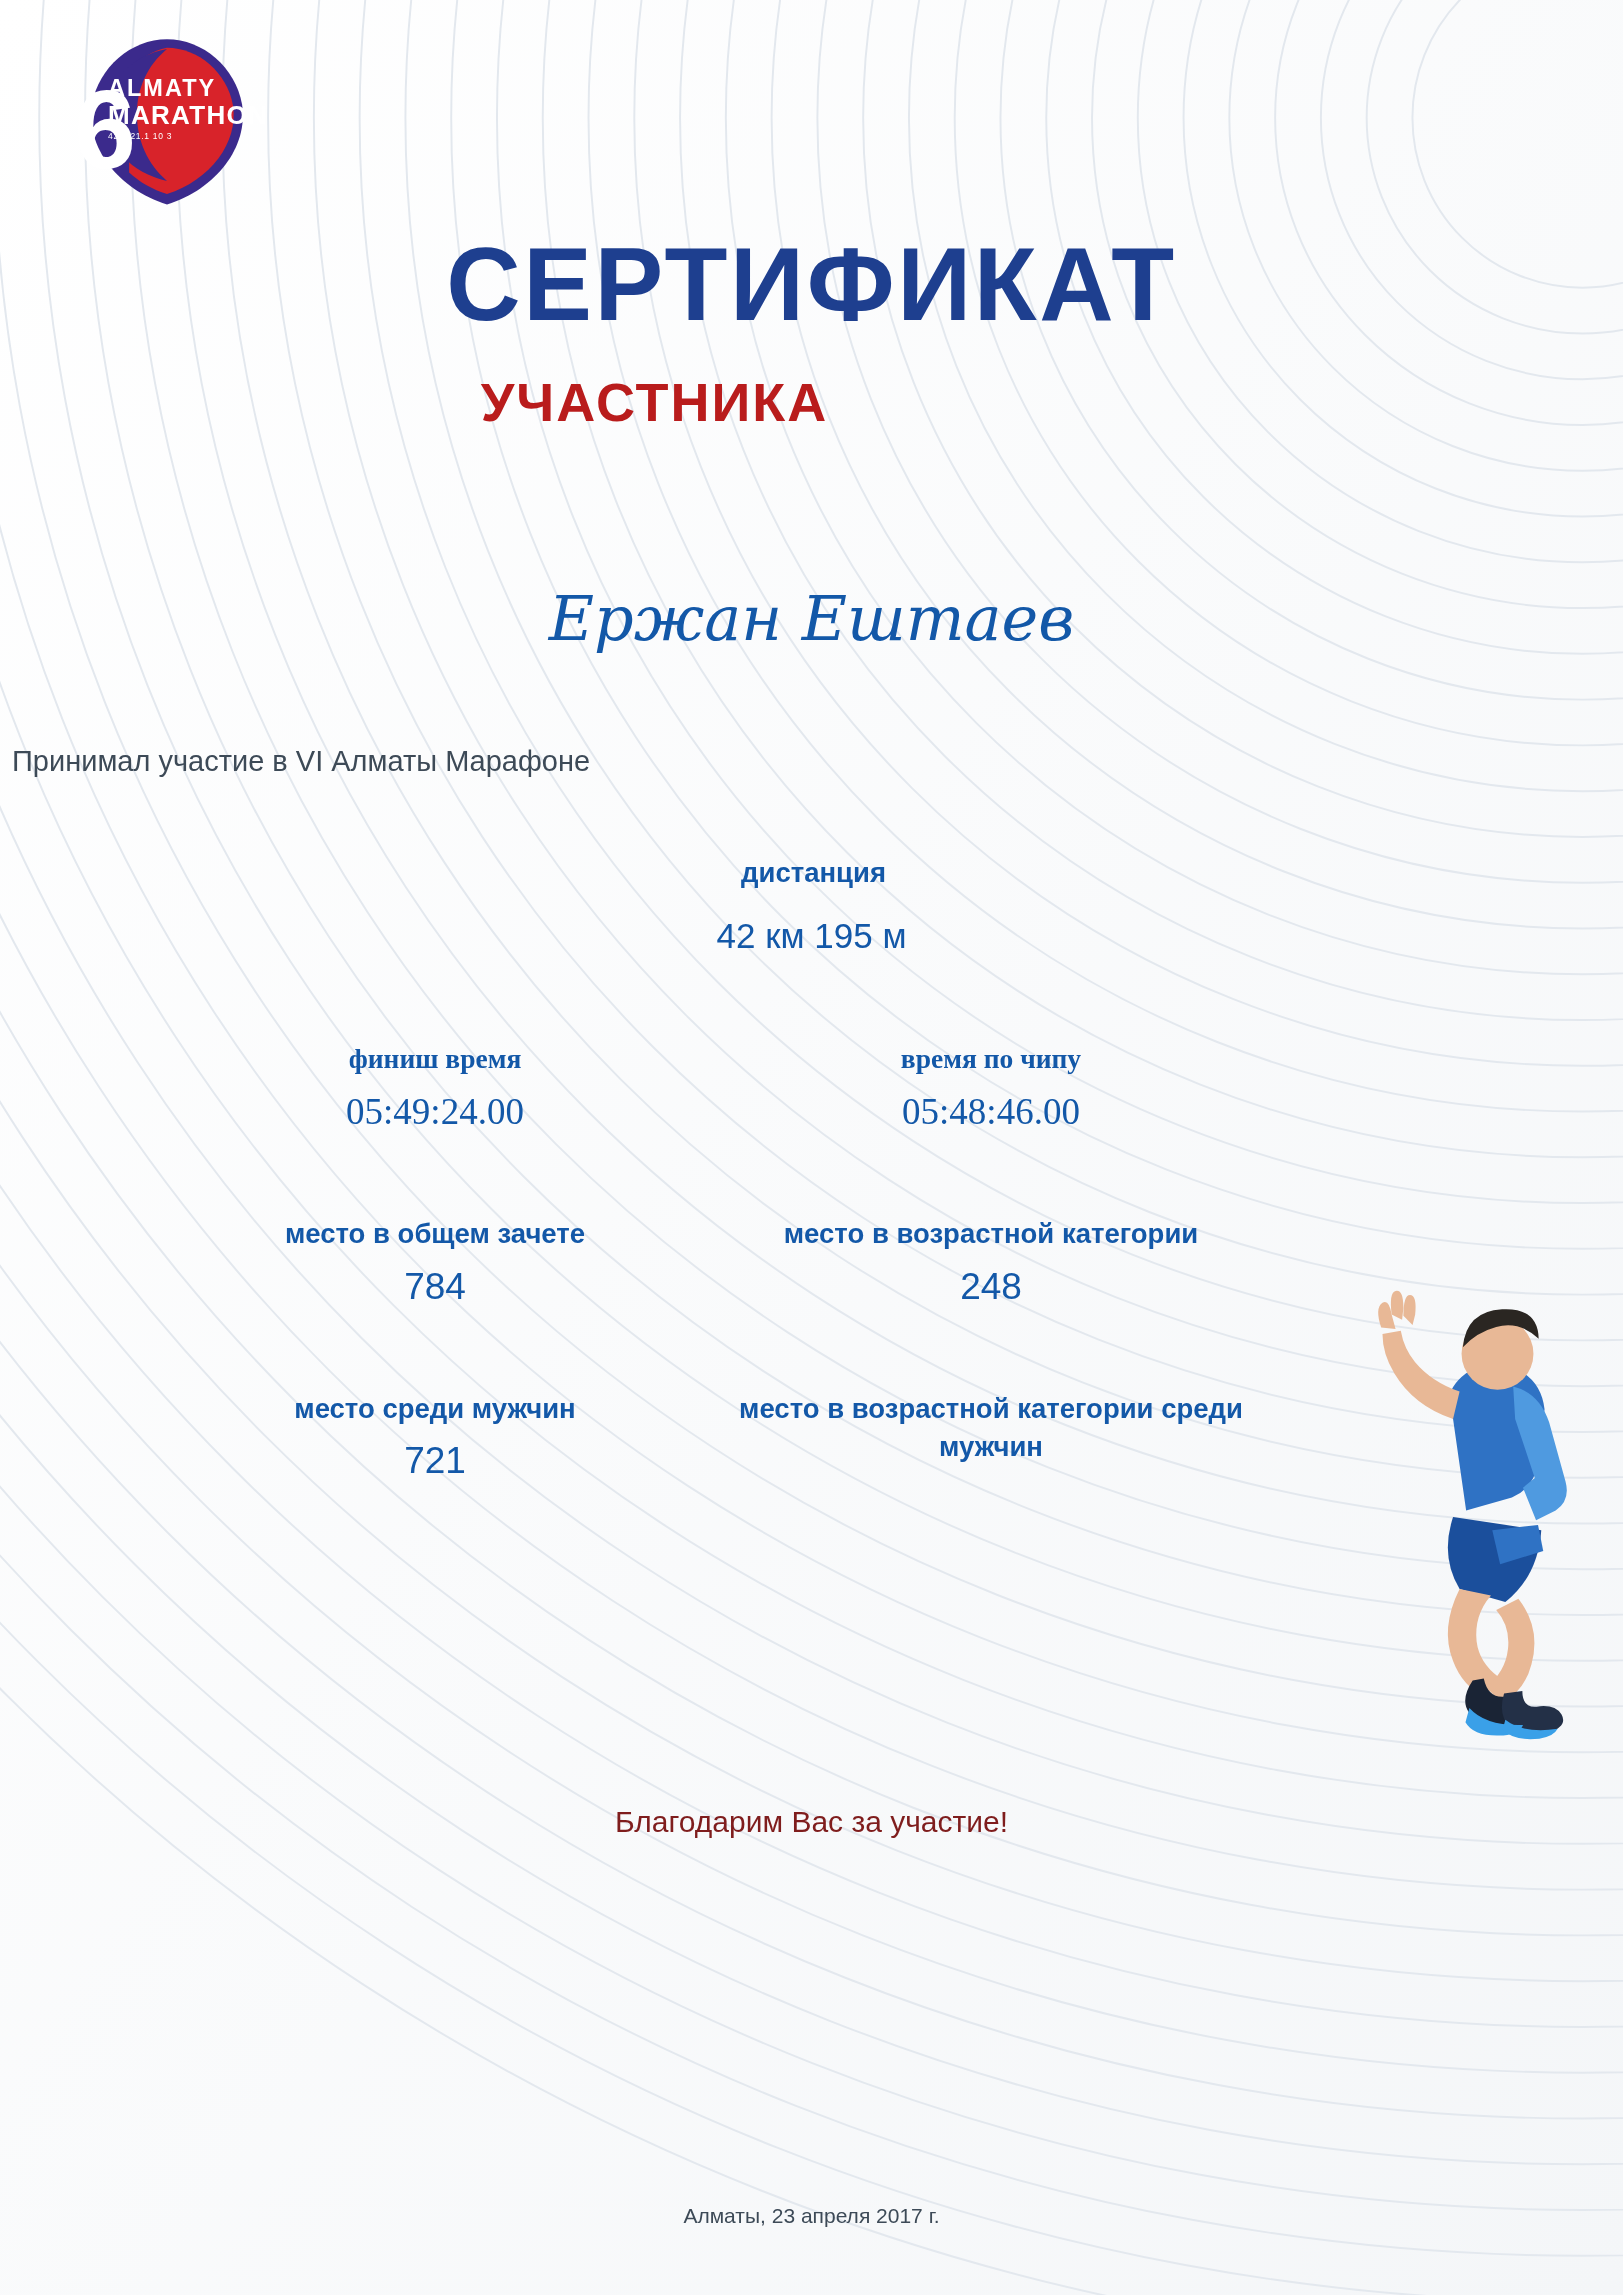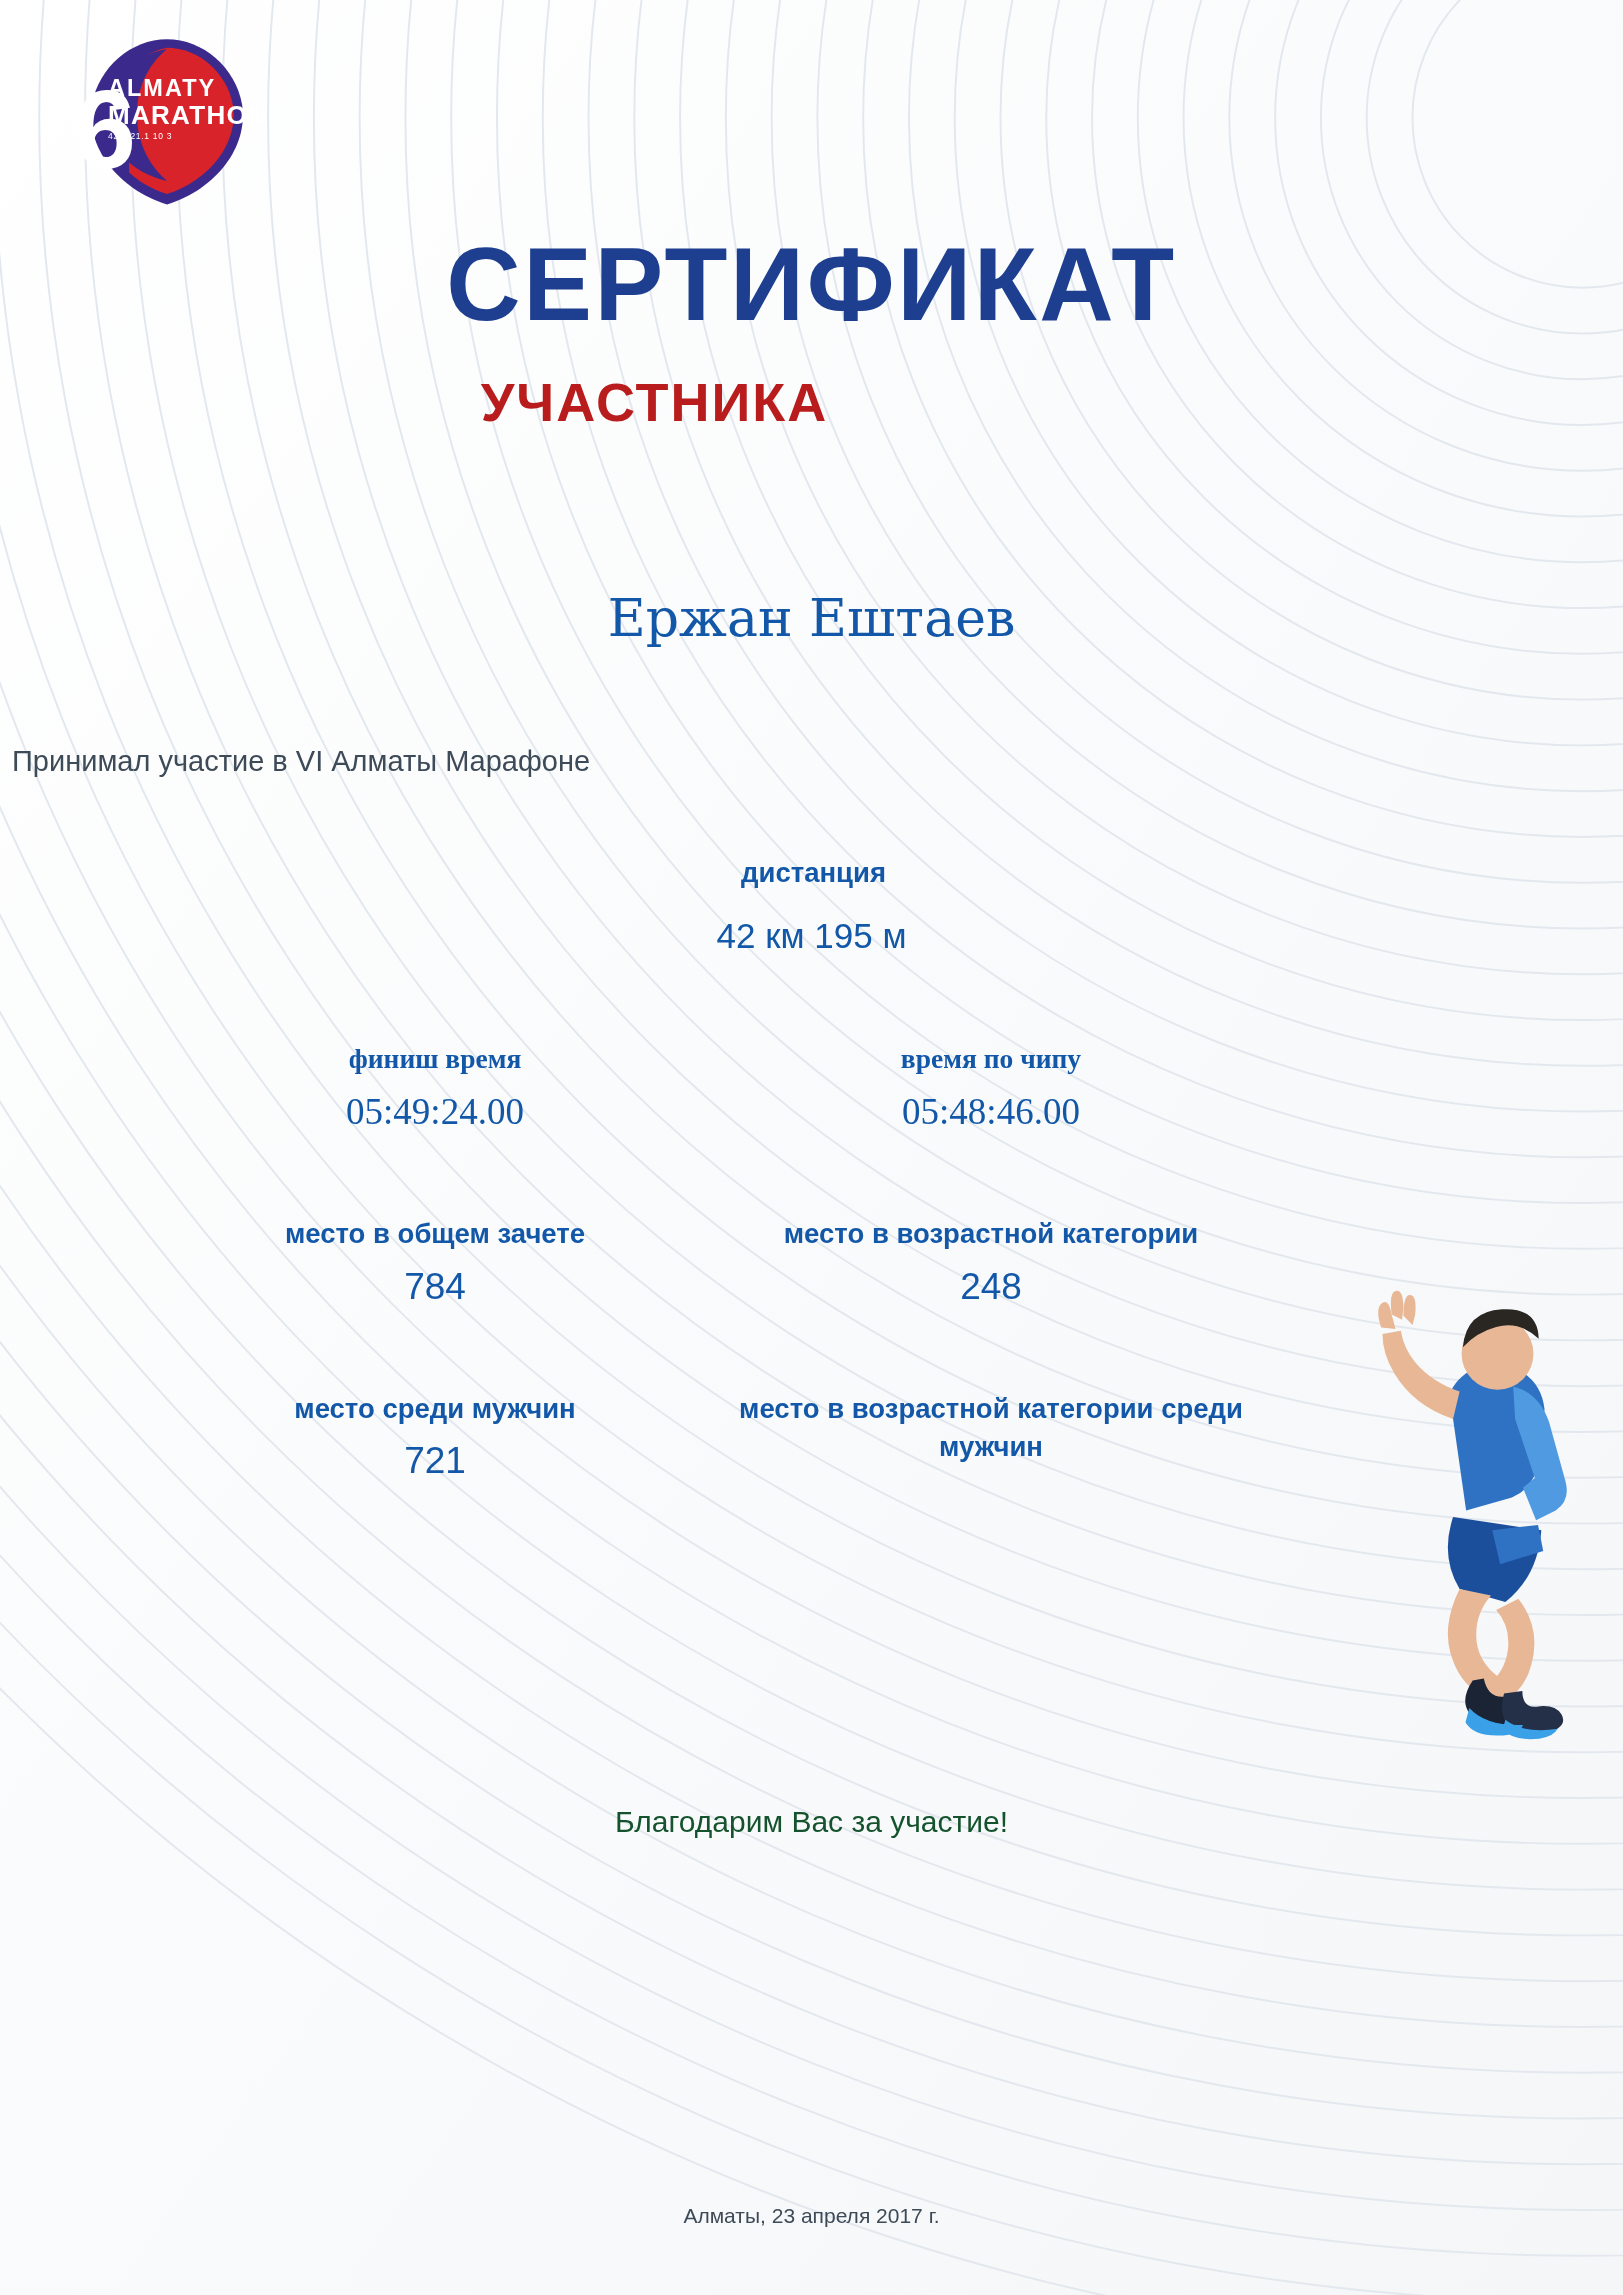"Ержан Ештаев" .participant-name { font-size: 52px -> 62px; font-style: none -> italic }
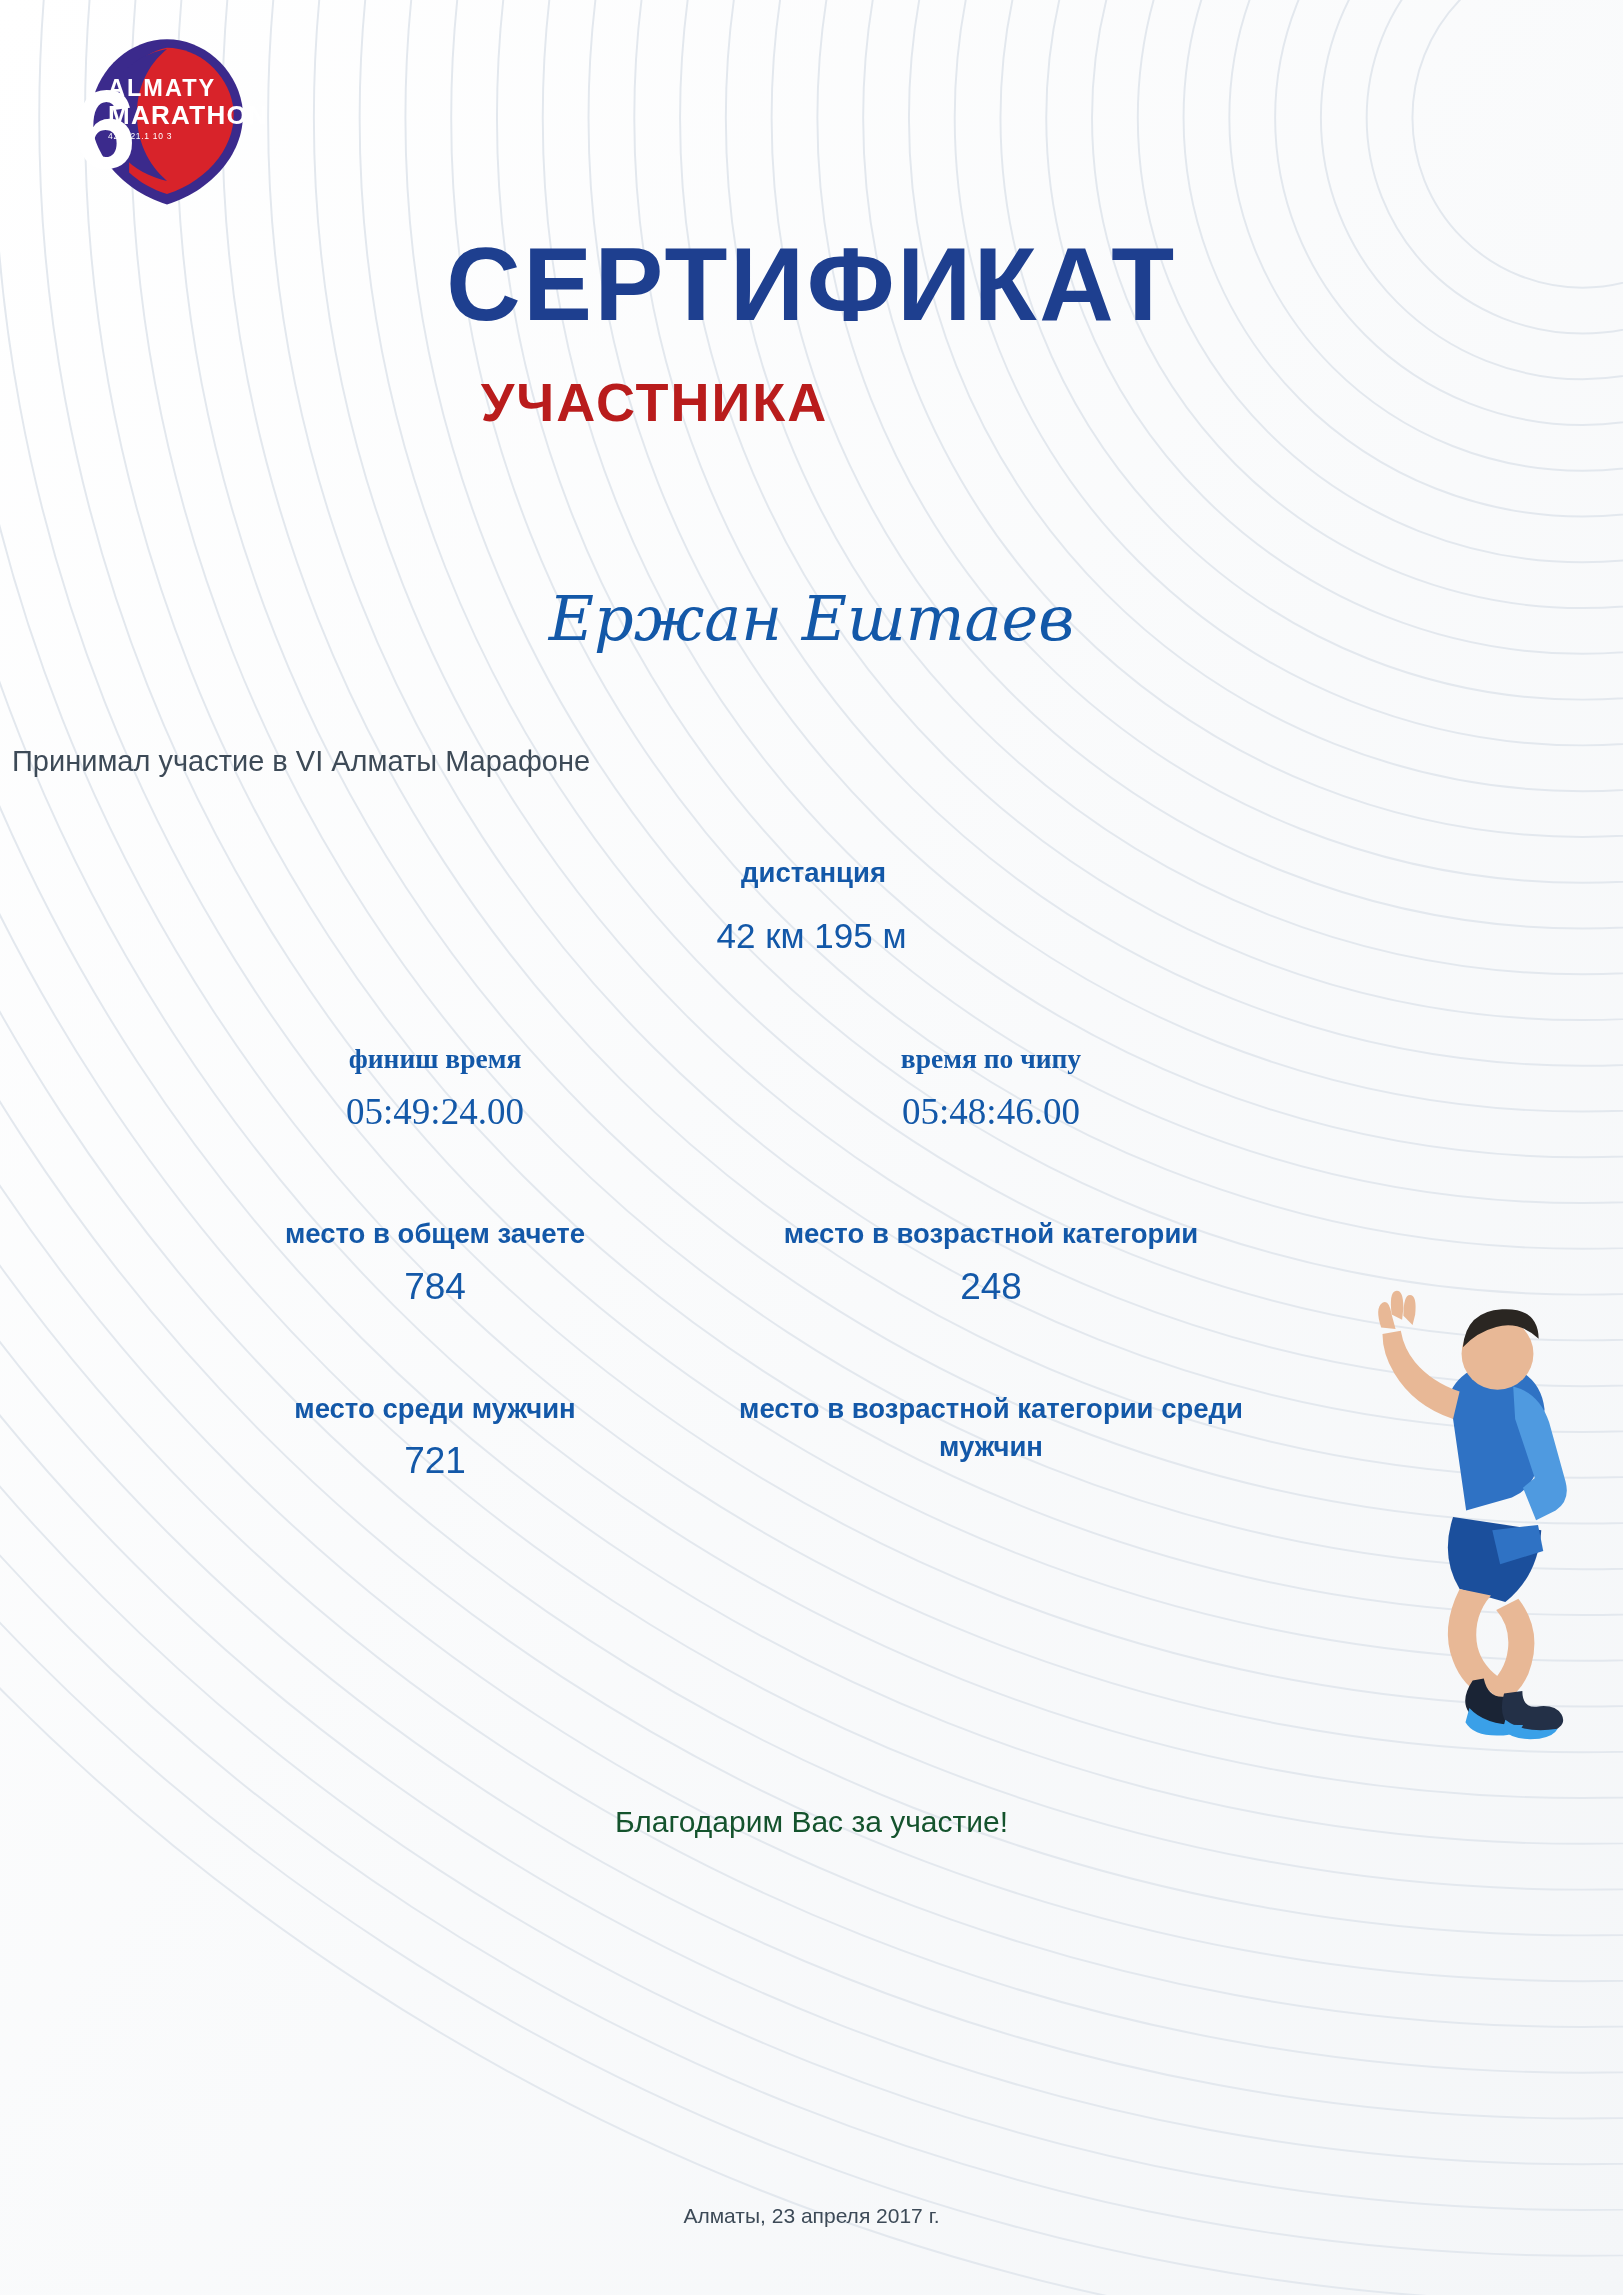"Благодарим Вас за участие!" .thanks { color: #14532d -> #7f1d1d }
